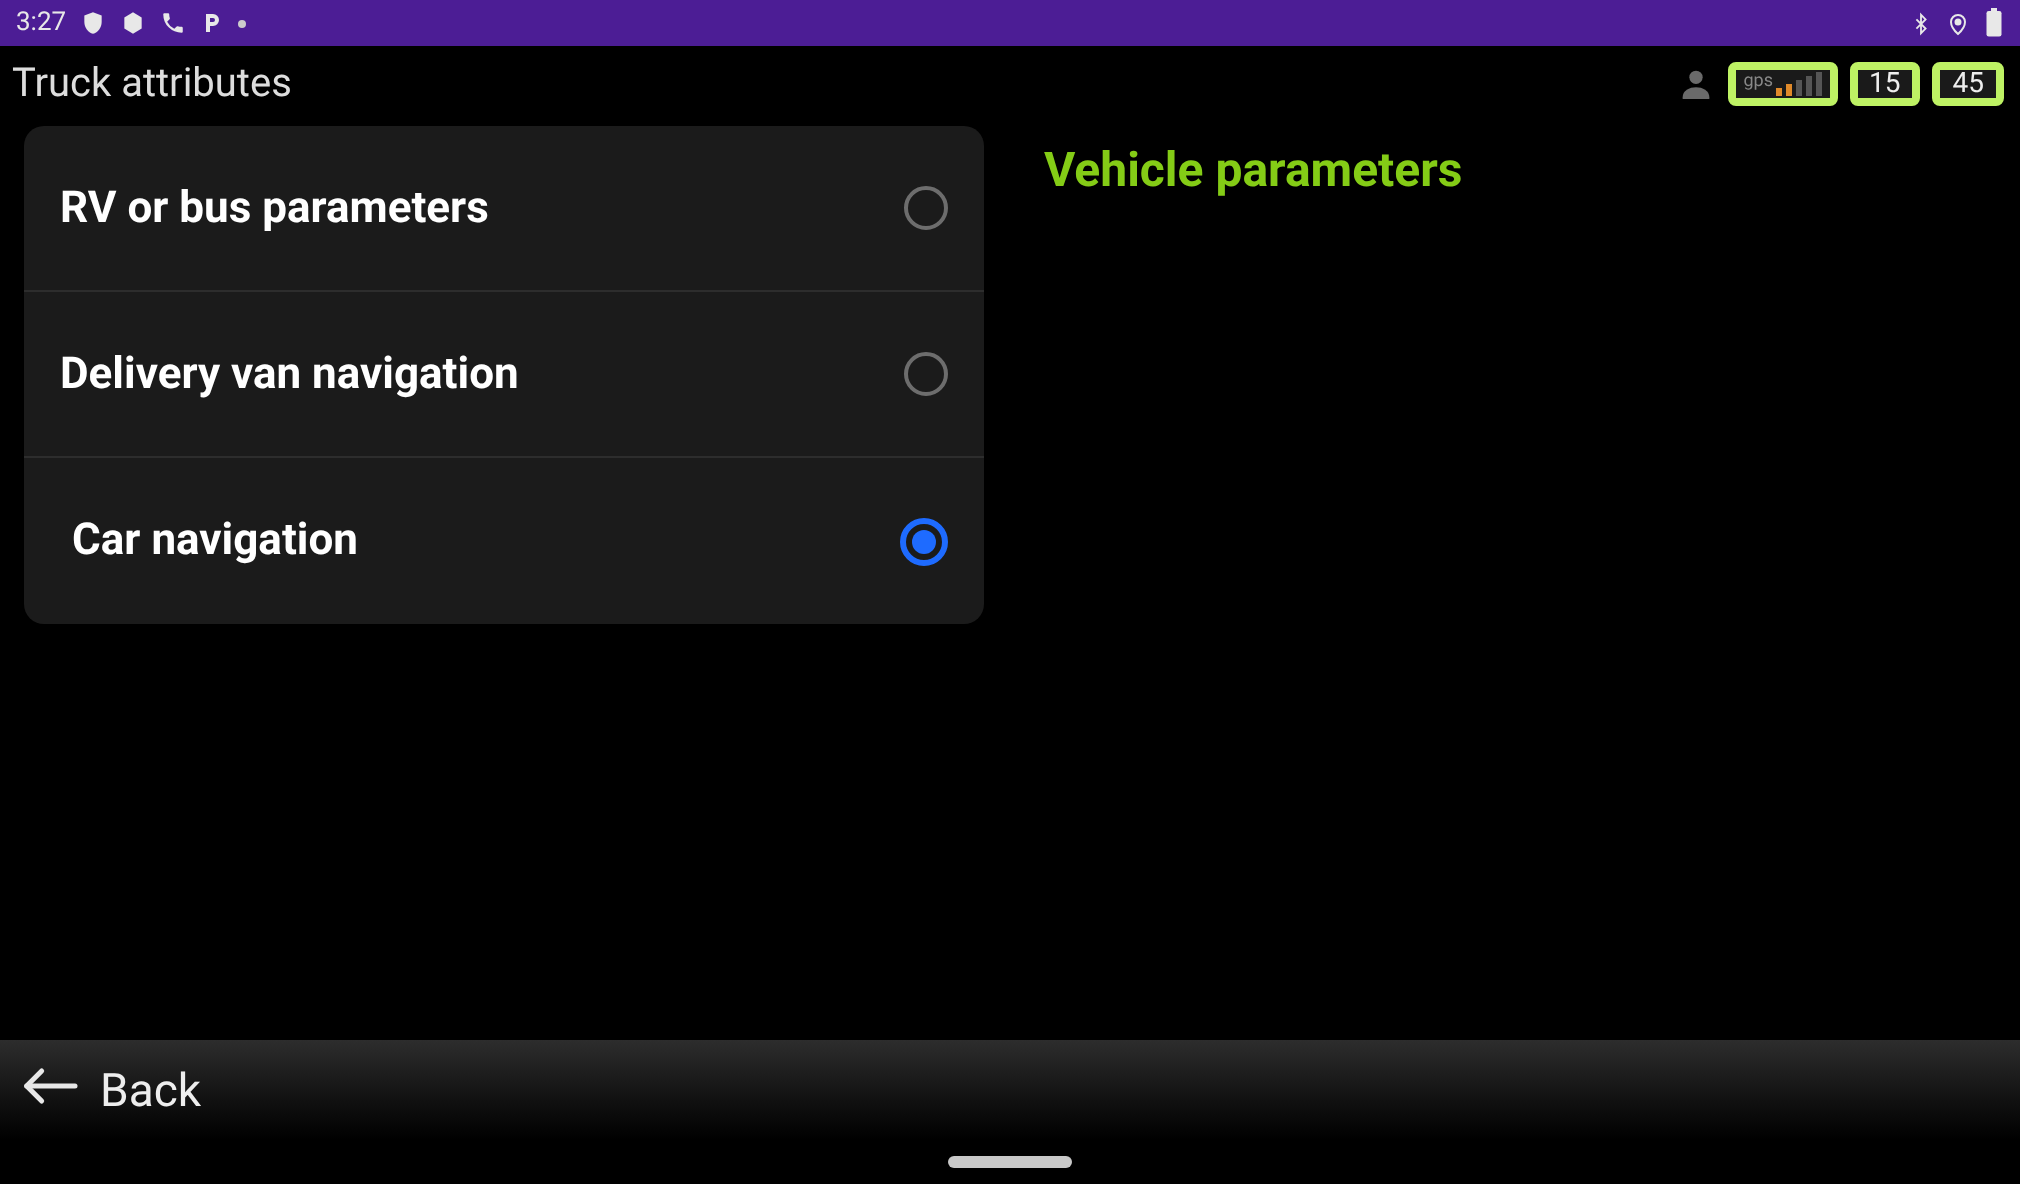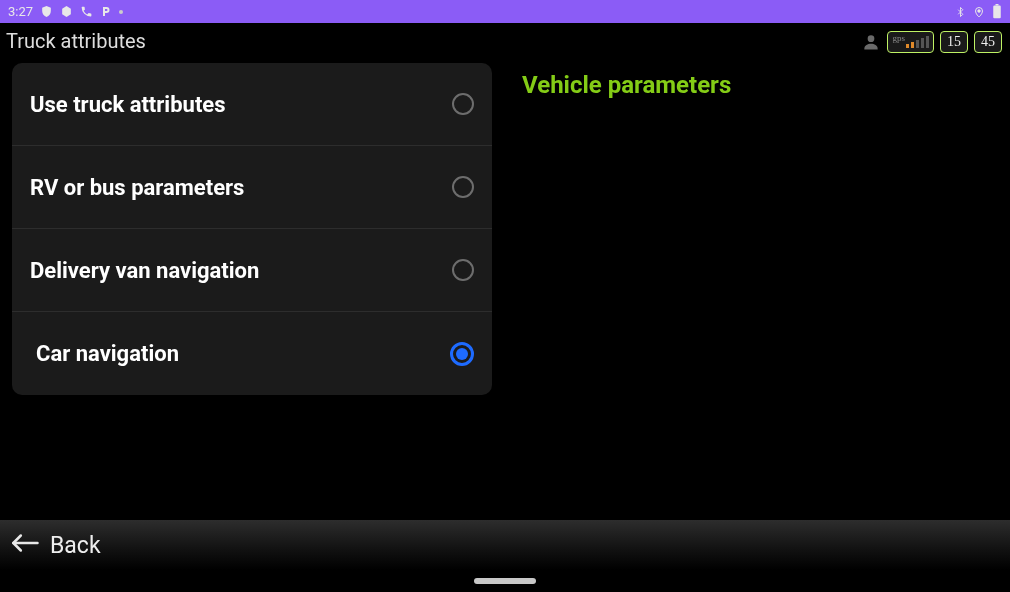"3:27" .status-bar { background: #8b5cf6 -> #4c1d95 }
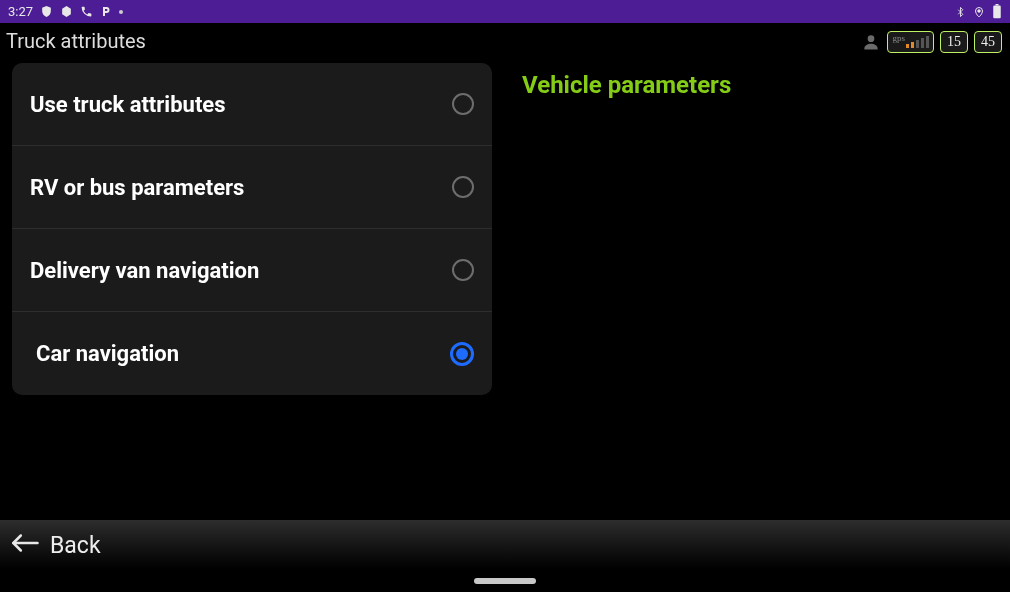"gps" .pill { border: 1px solid #bef264 -> 4px solid #bef264; font-family: Liberation Serif, serif -> none }
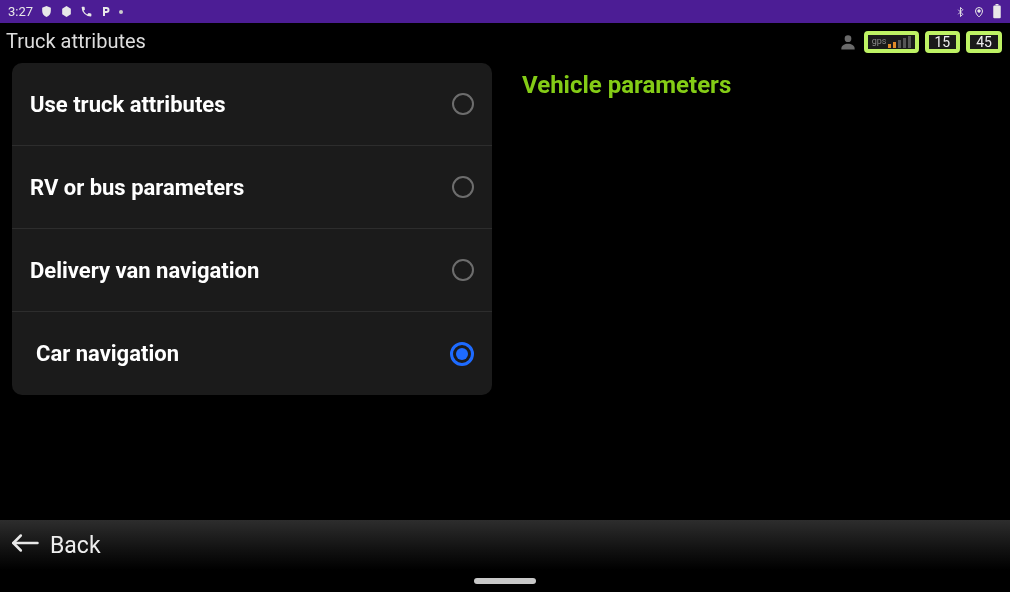"Use truck attributes" div.option-row { html: <div> <span>Use truck attributes</span> <span></span> </div> -> none }
